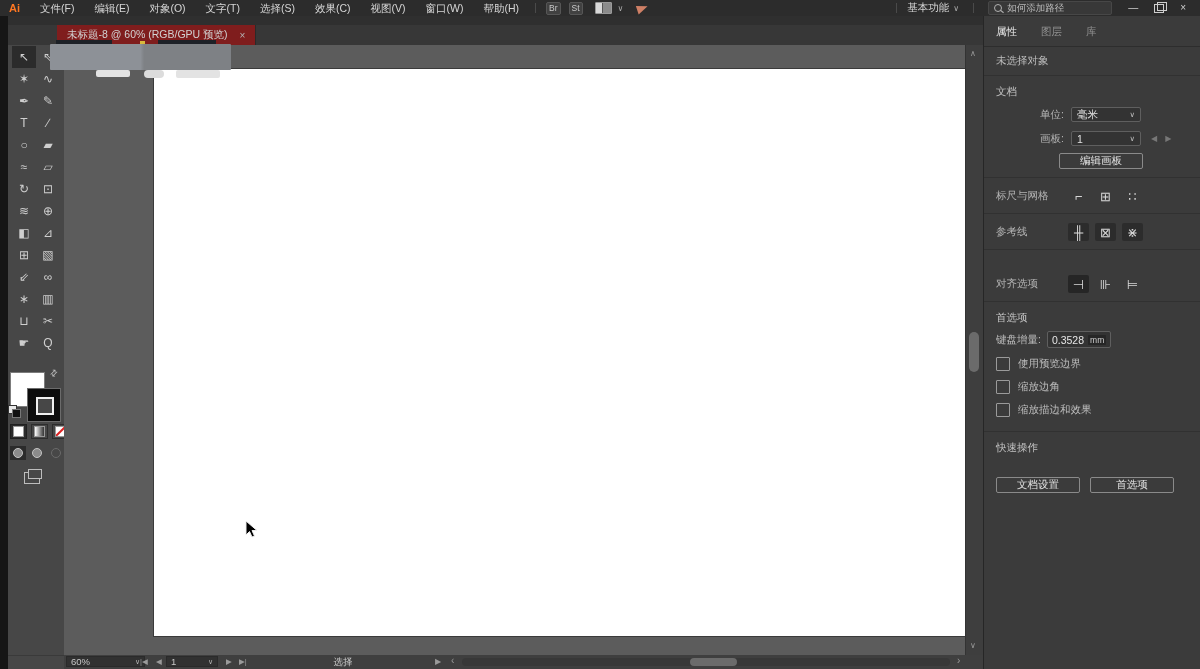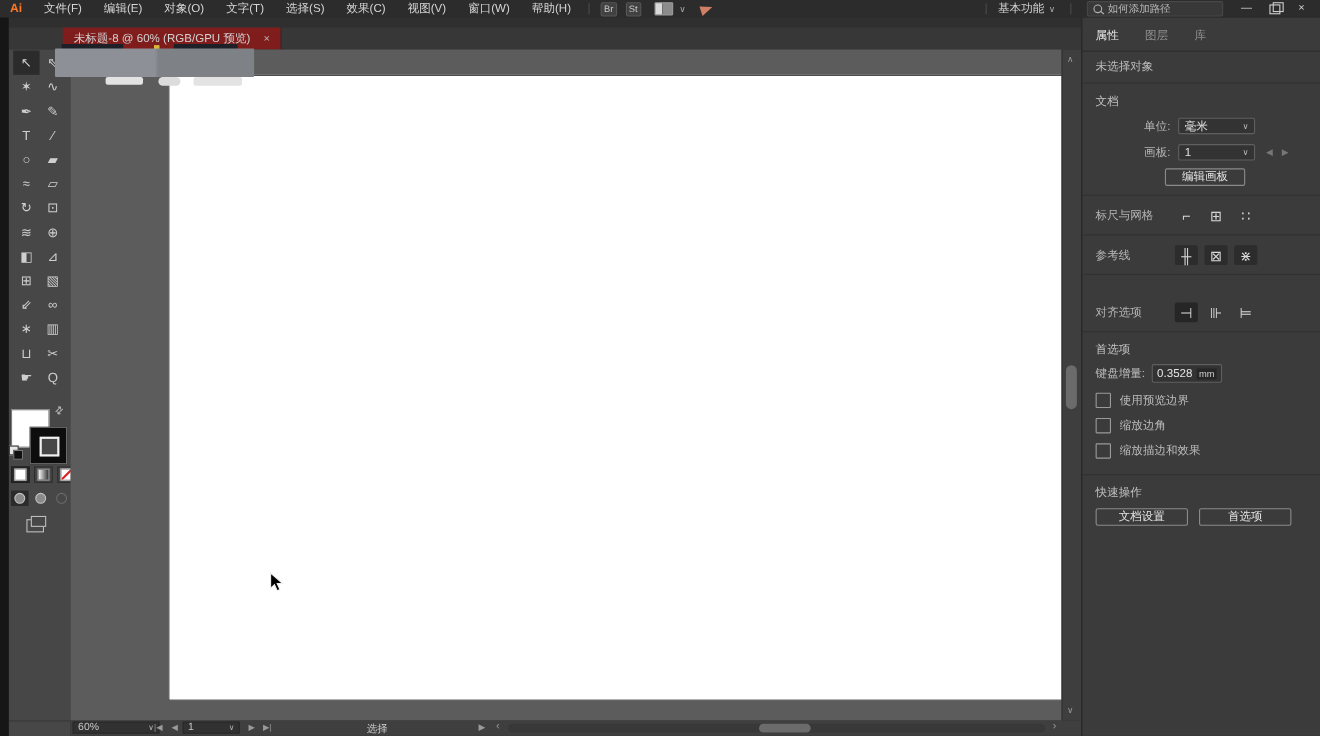"编辑画板" .edit-ab { width: 73px -> 84px }
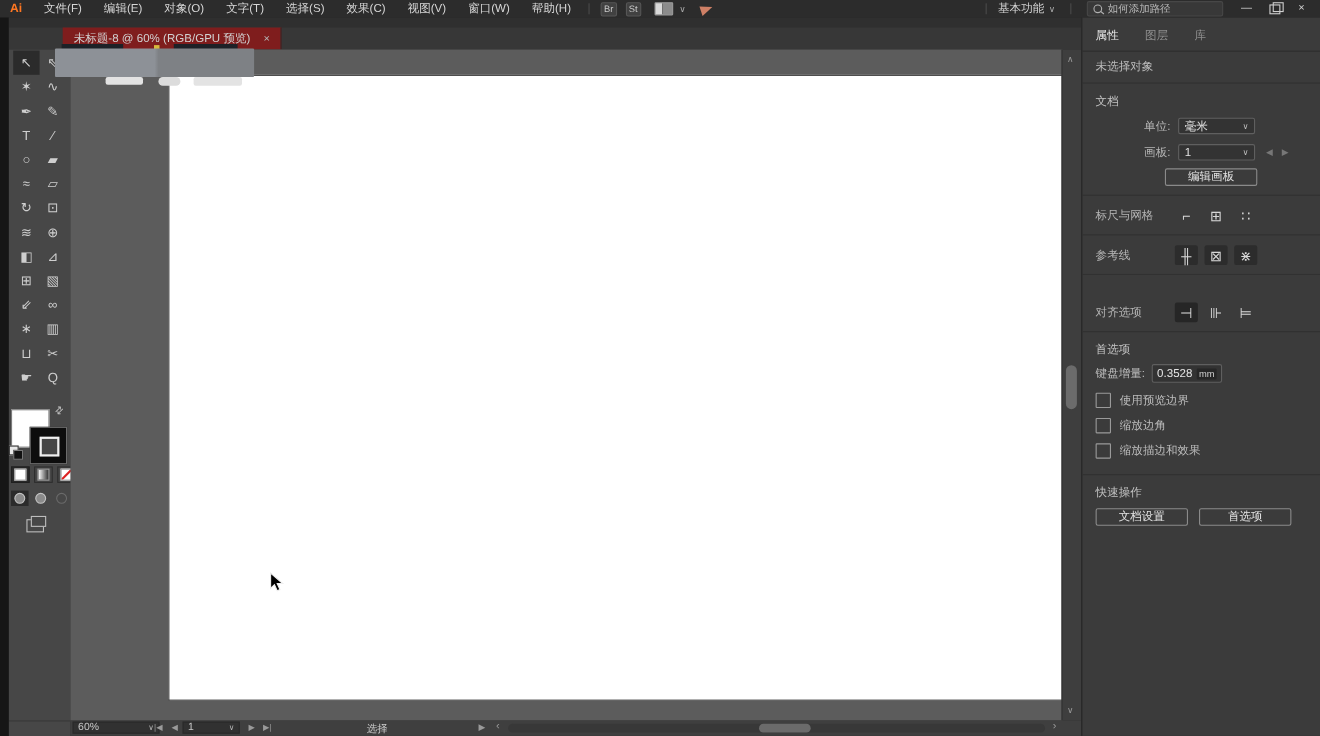"文档设置" .qbtns { margin-top: 5px -> 20px }
